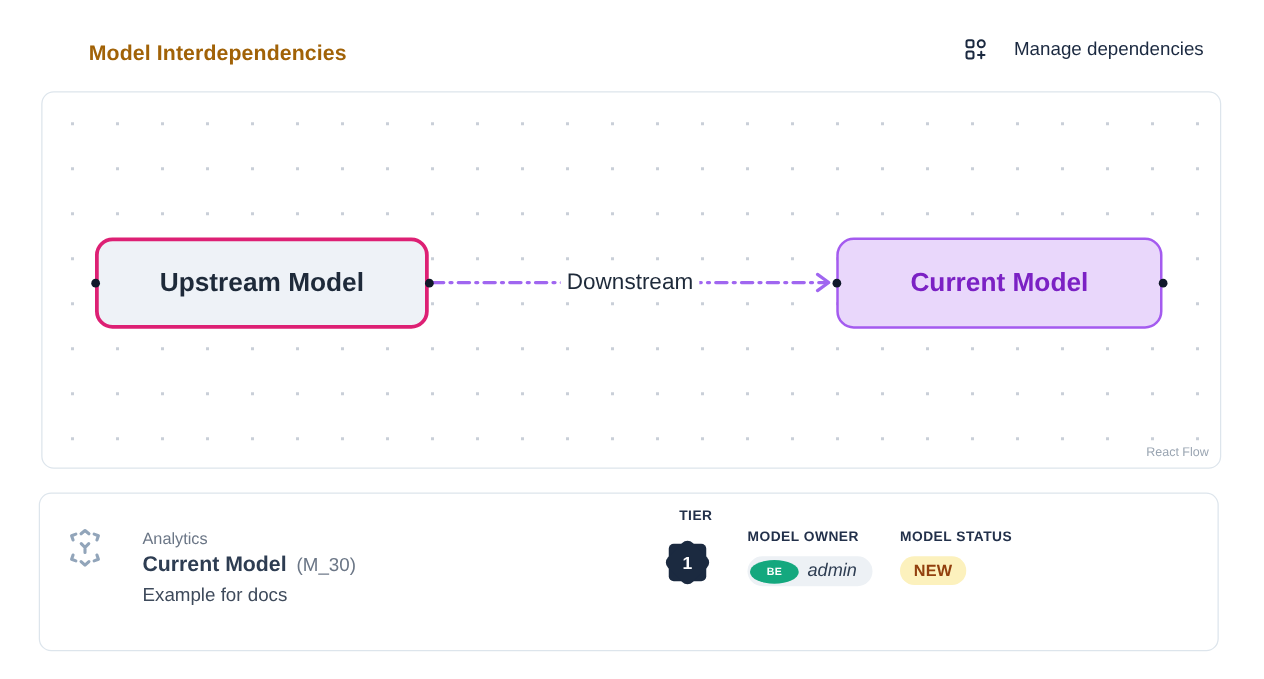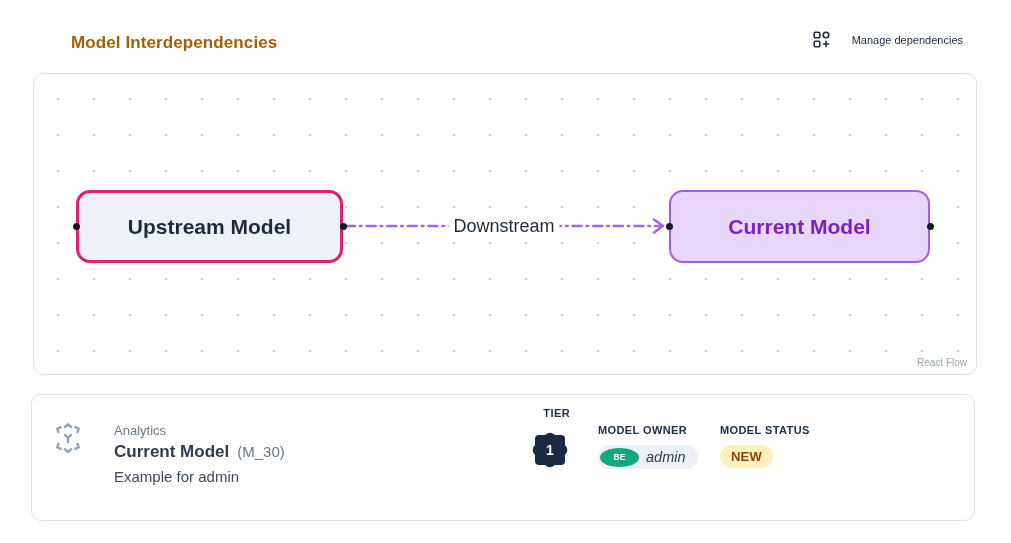"Manage dependencies" .manage-btn { font-size: 11px -> 15px }
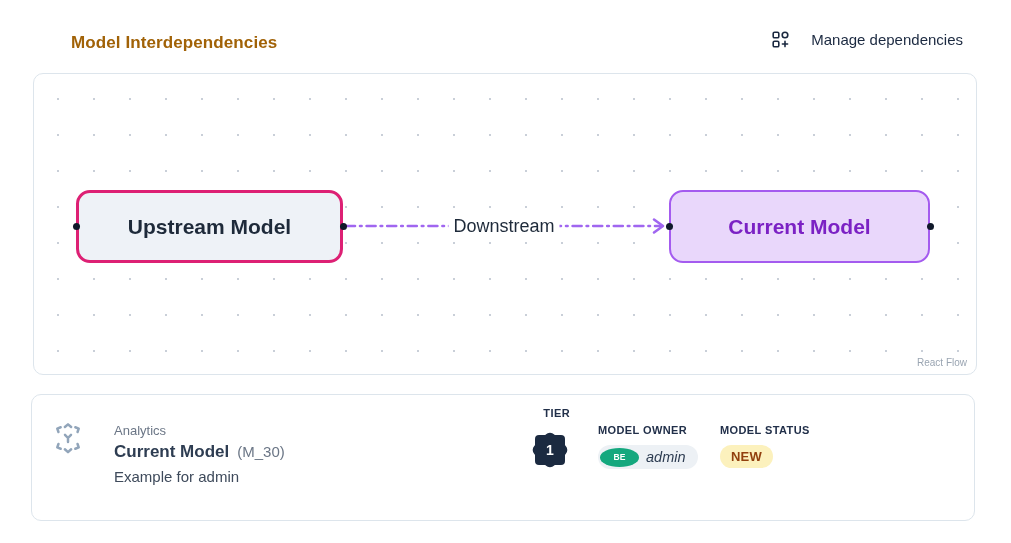"Example for admin" div.model-desc { text: admin -> docs }
